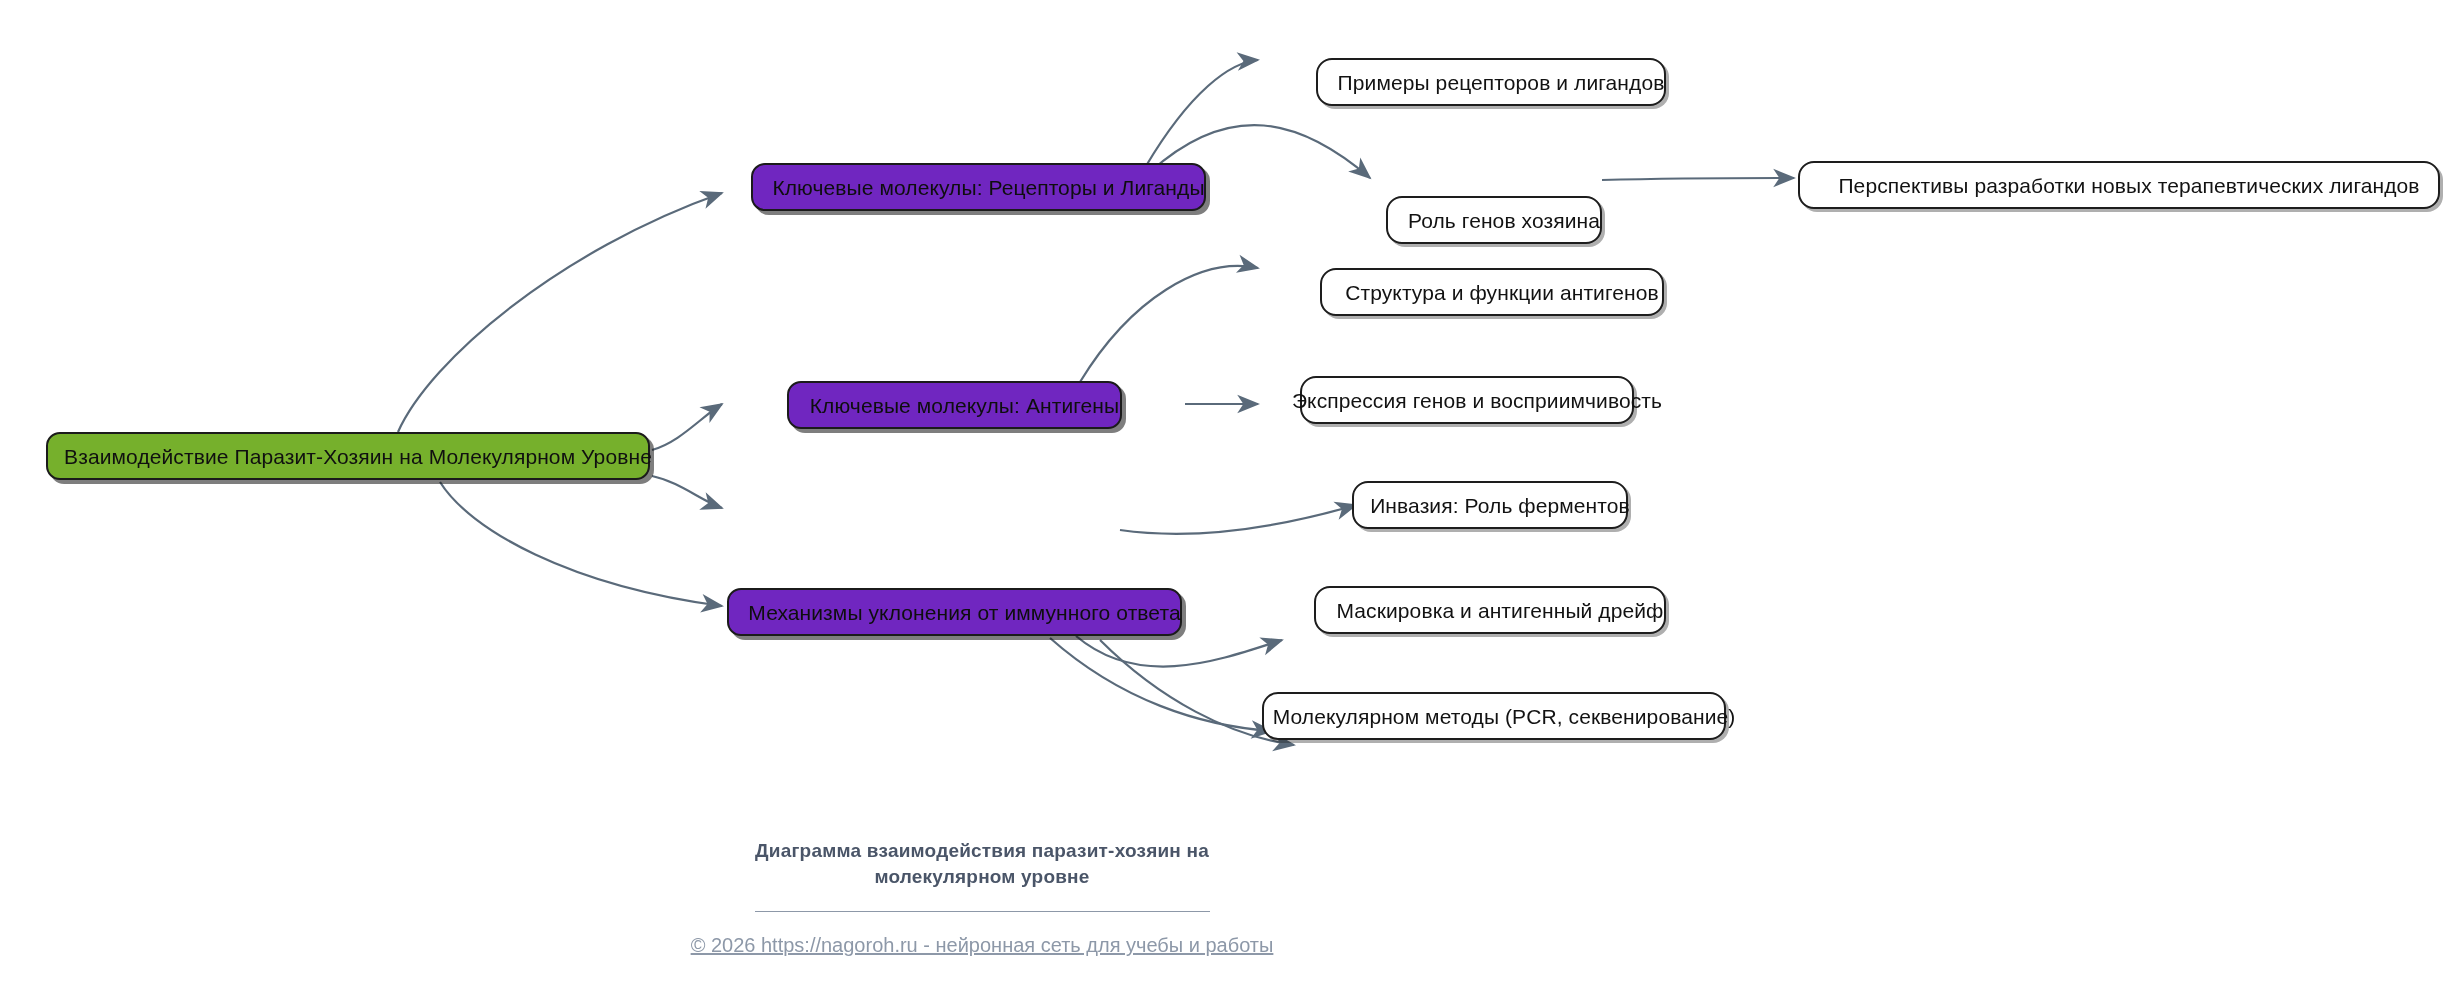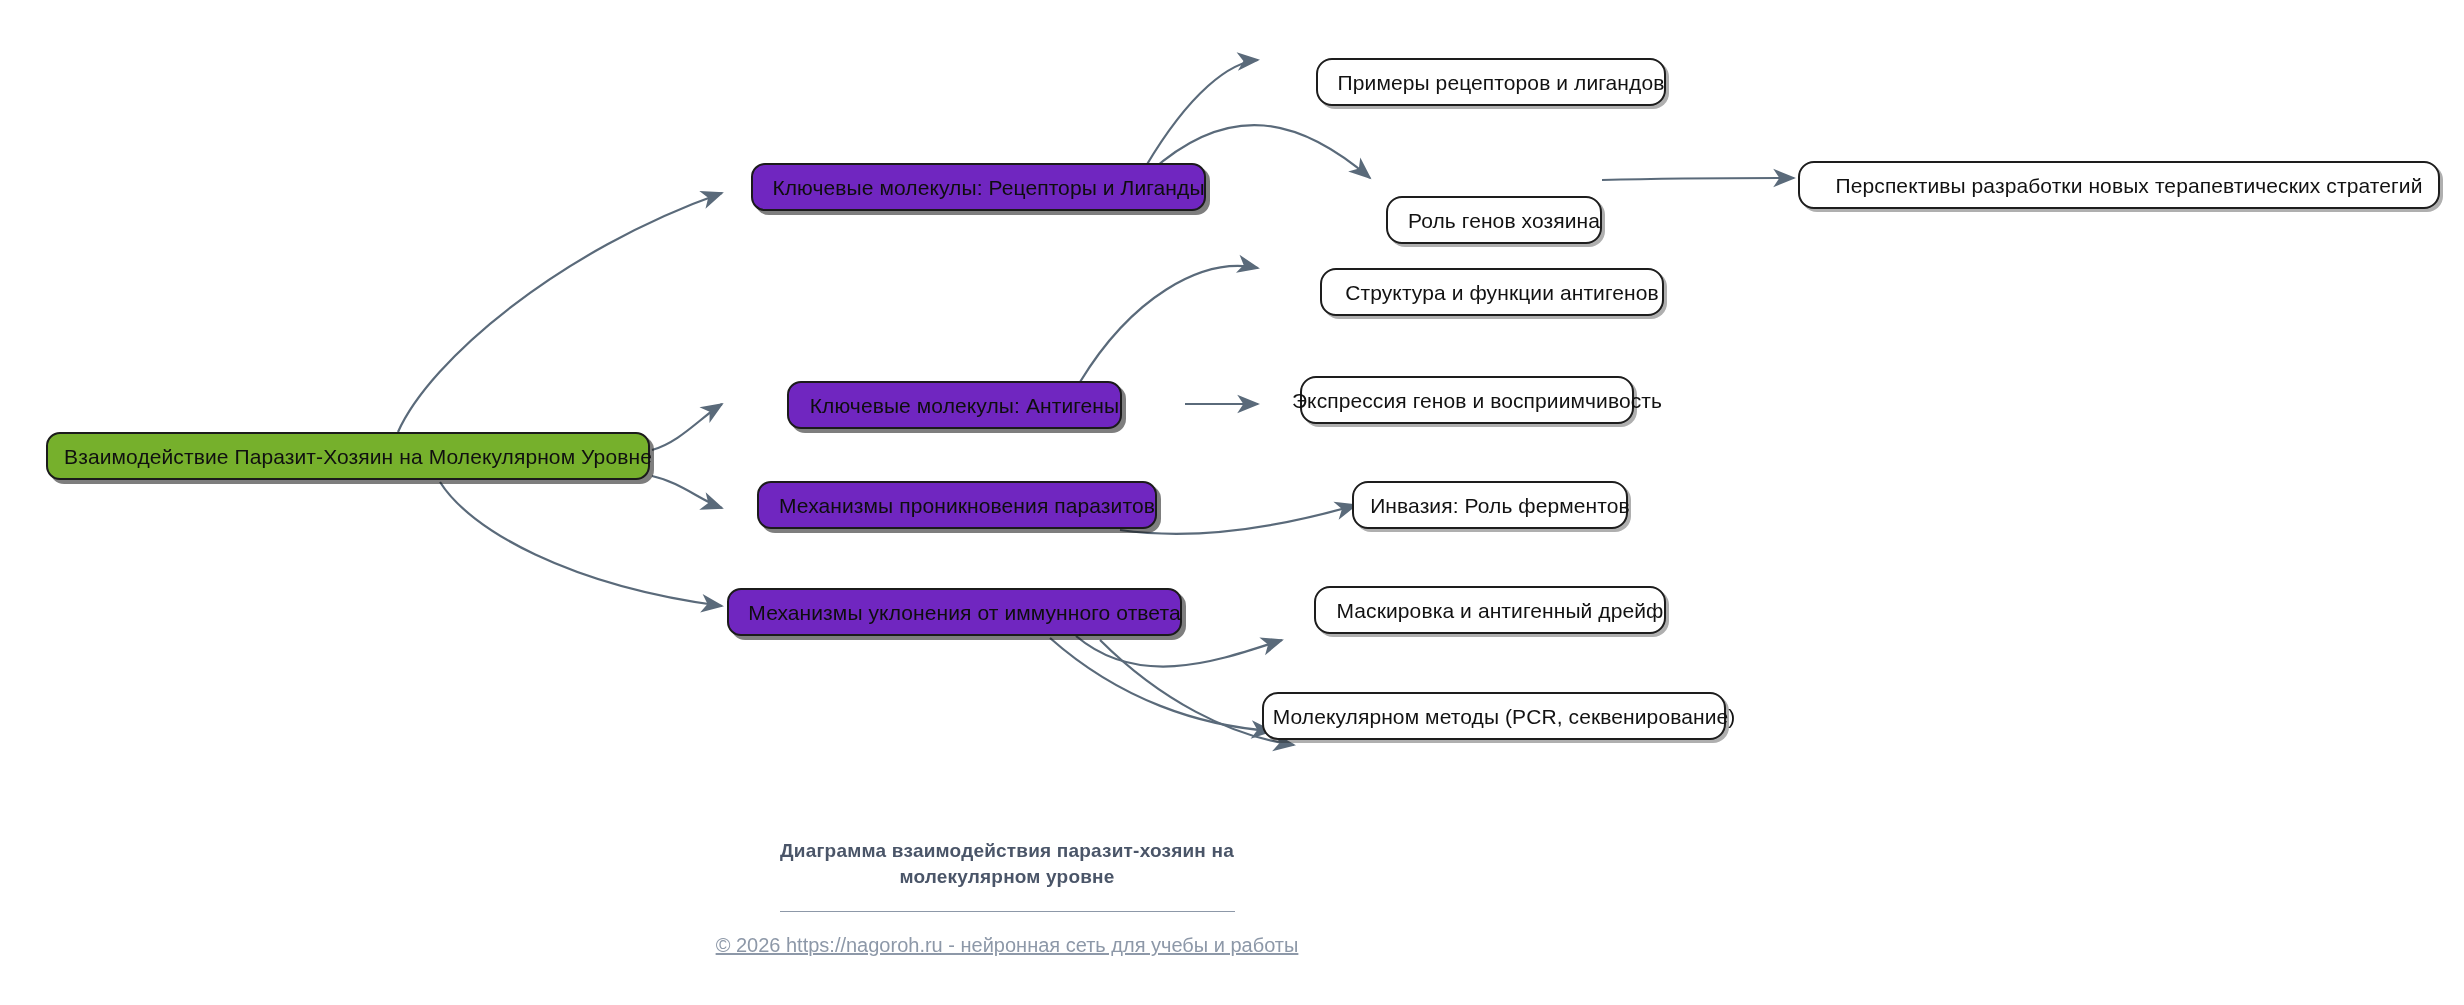"Перспективы разработки новых" span.nlabel { text: стратегий -> лигандов }
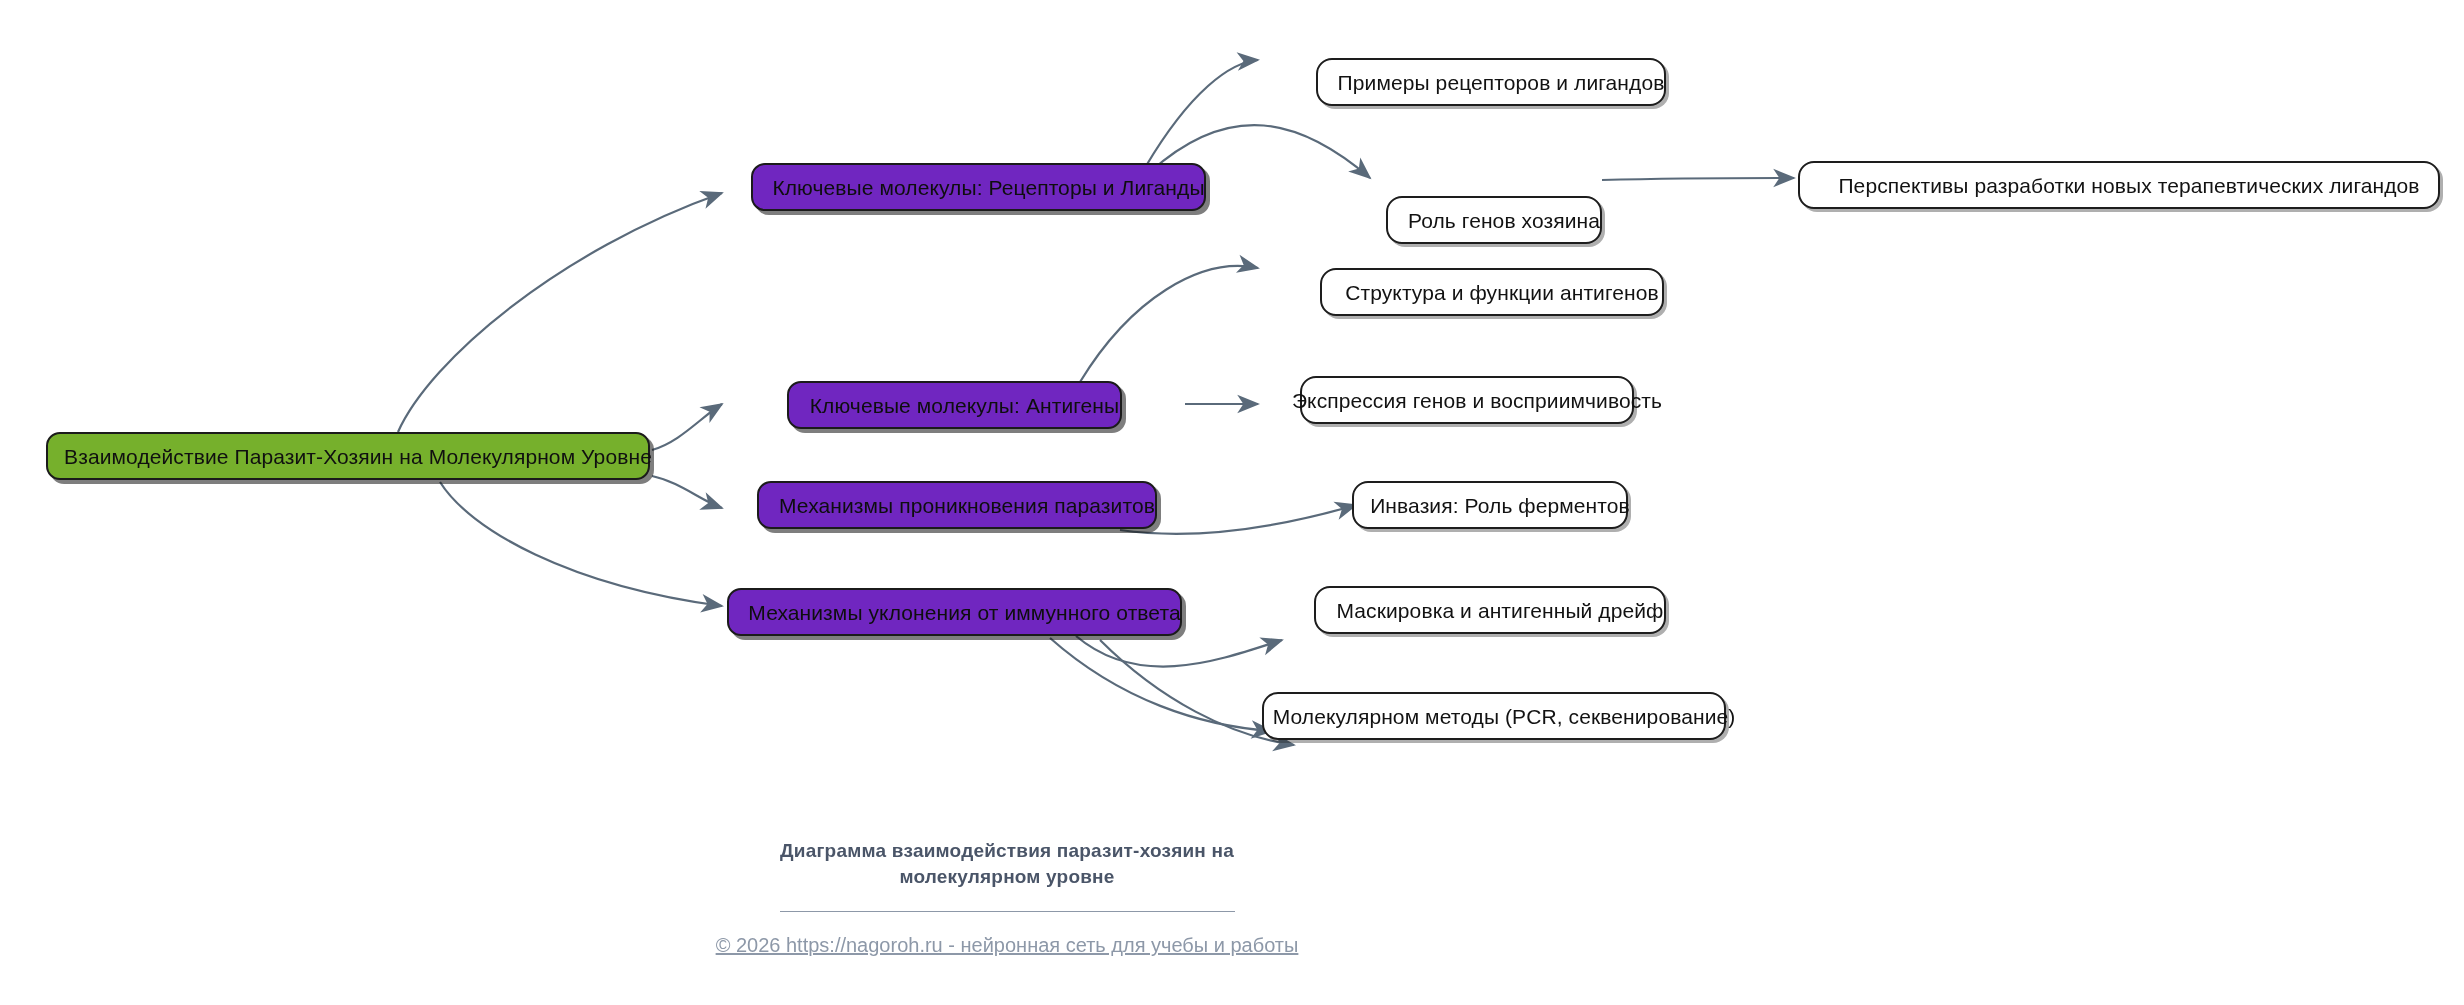"Механизмы проникновения паразитов" div.node { html: <div> <span>Механизмы проникновения паразитов</span> </div> -> none }
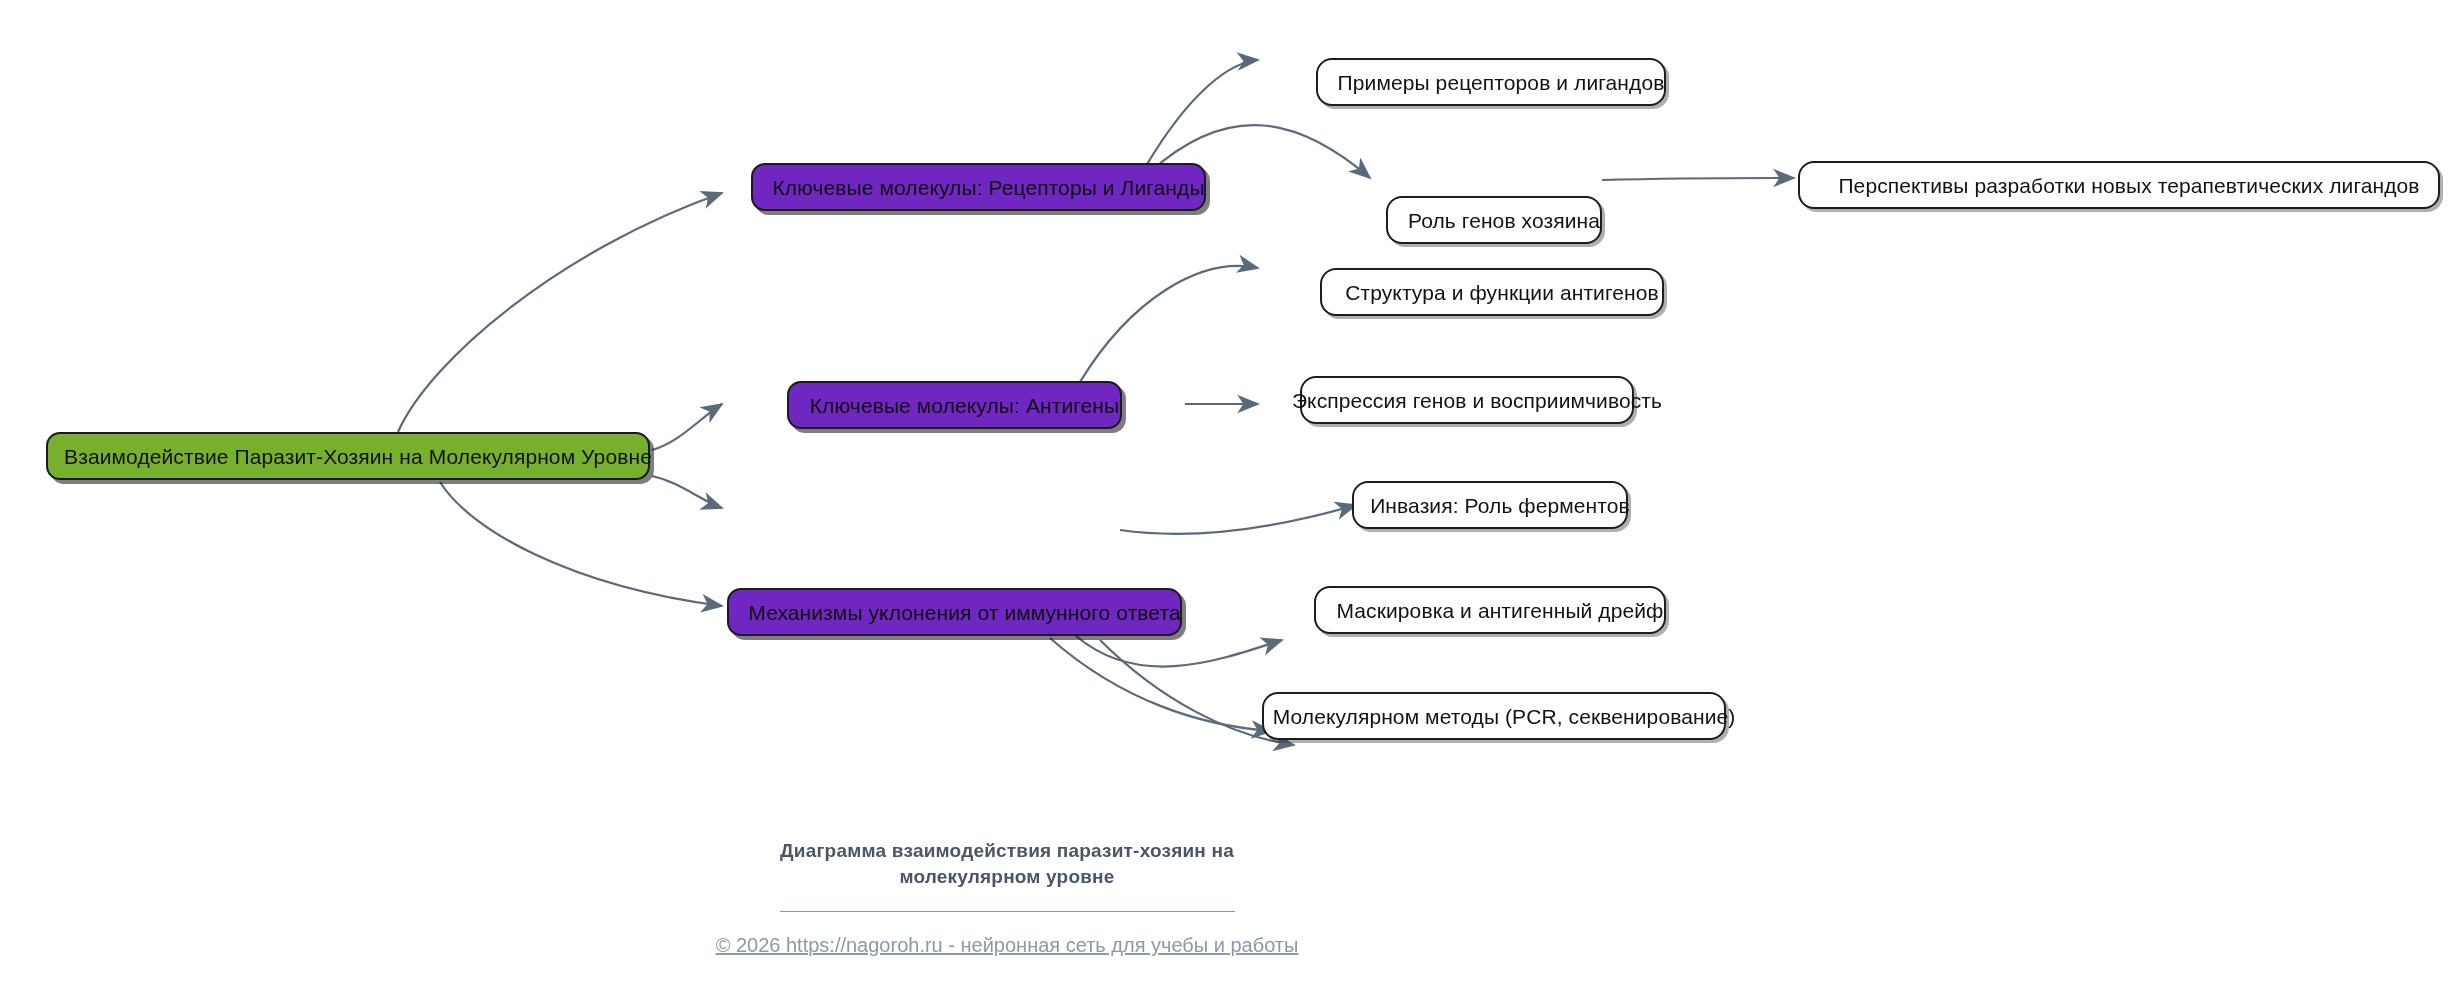"Диаграмма взаимодействия паразит-хозяин" #footer { margin-left: 25px -> none }
